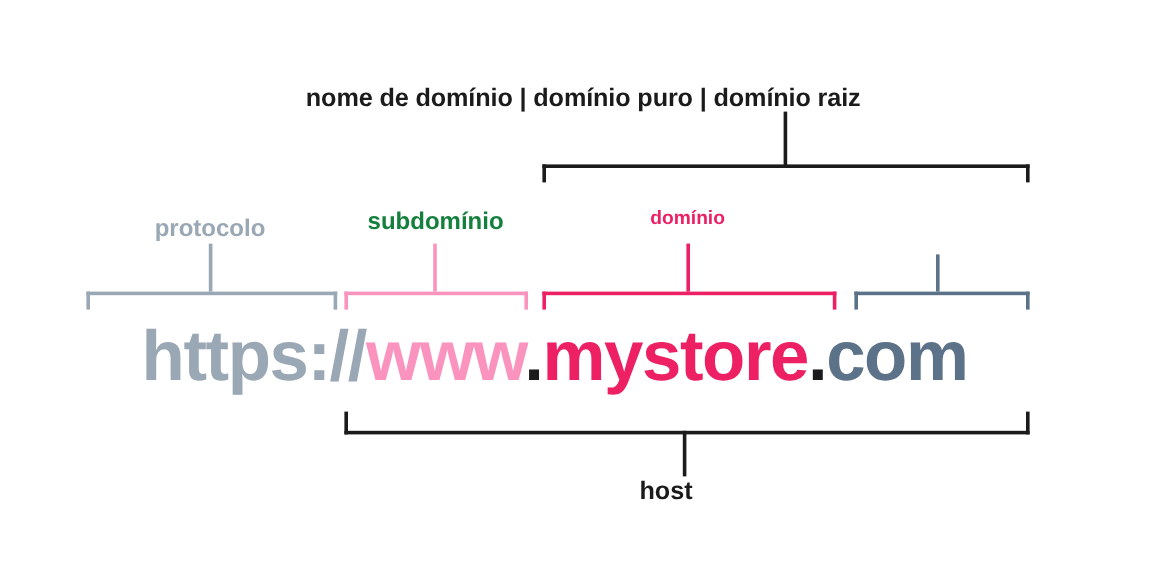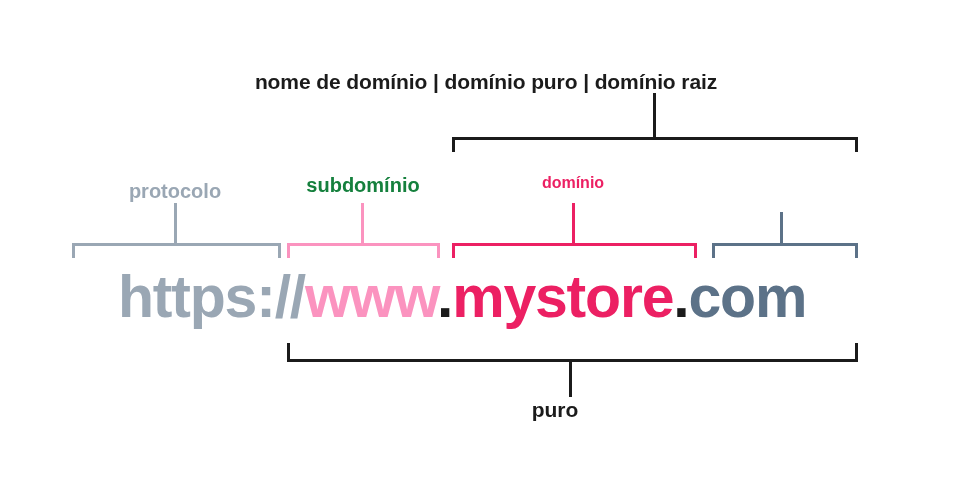"puro" div.lbl { text: puro -> host }
